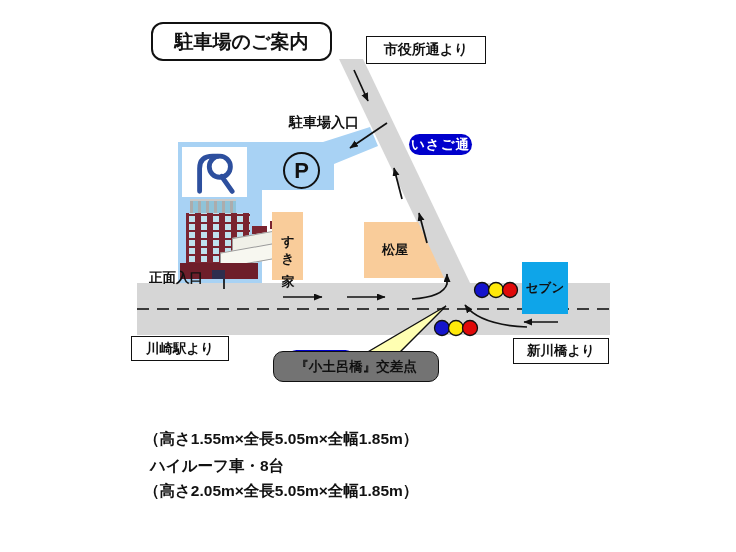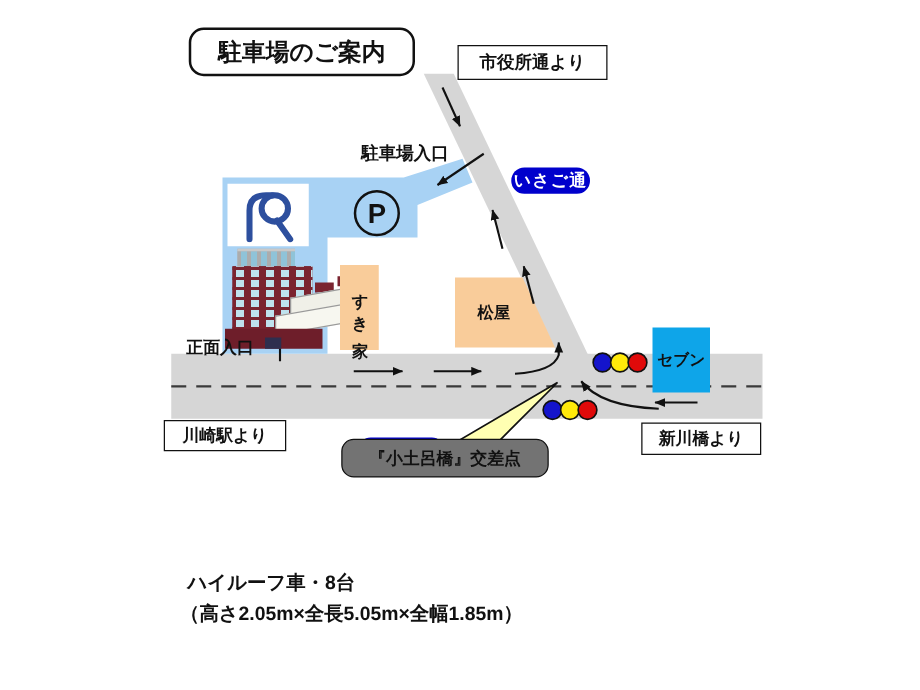"（高さ1.55m×全長5.05m×全幅1.85m）" div.cap-line { html: none -> <div>（高さ1.55m×全長5.05m×全幅1.85m）</div> }
